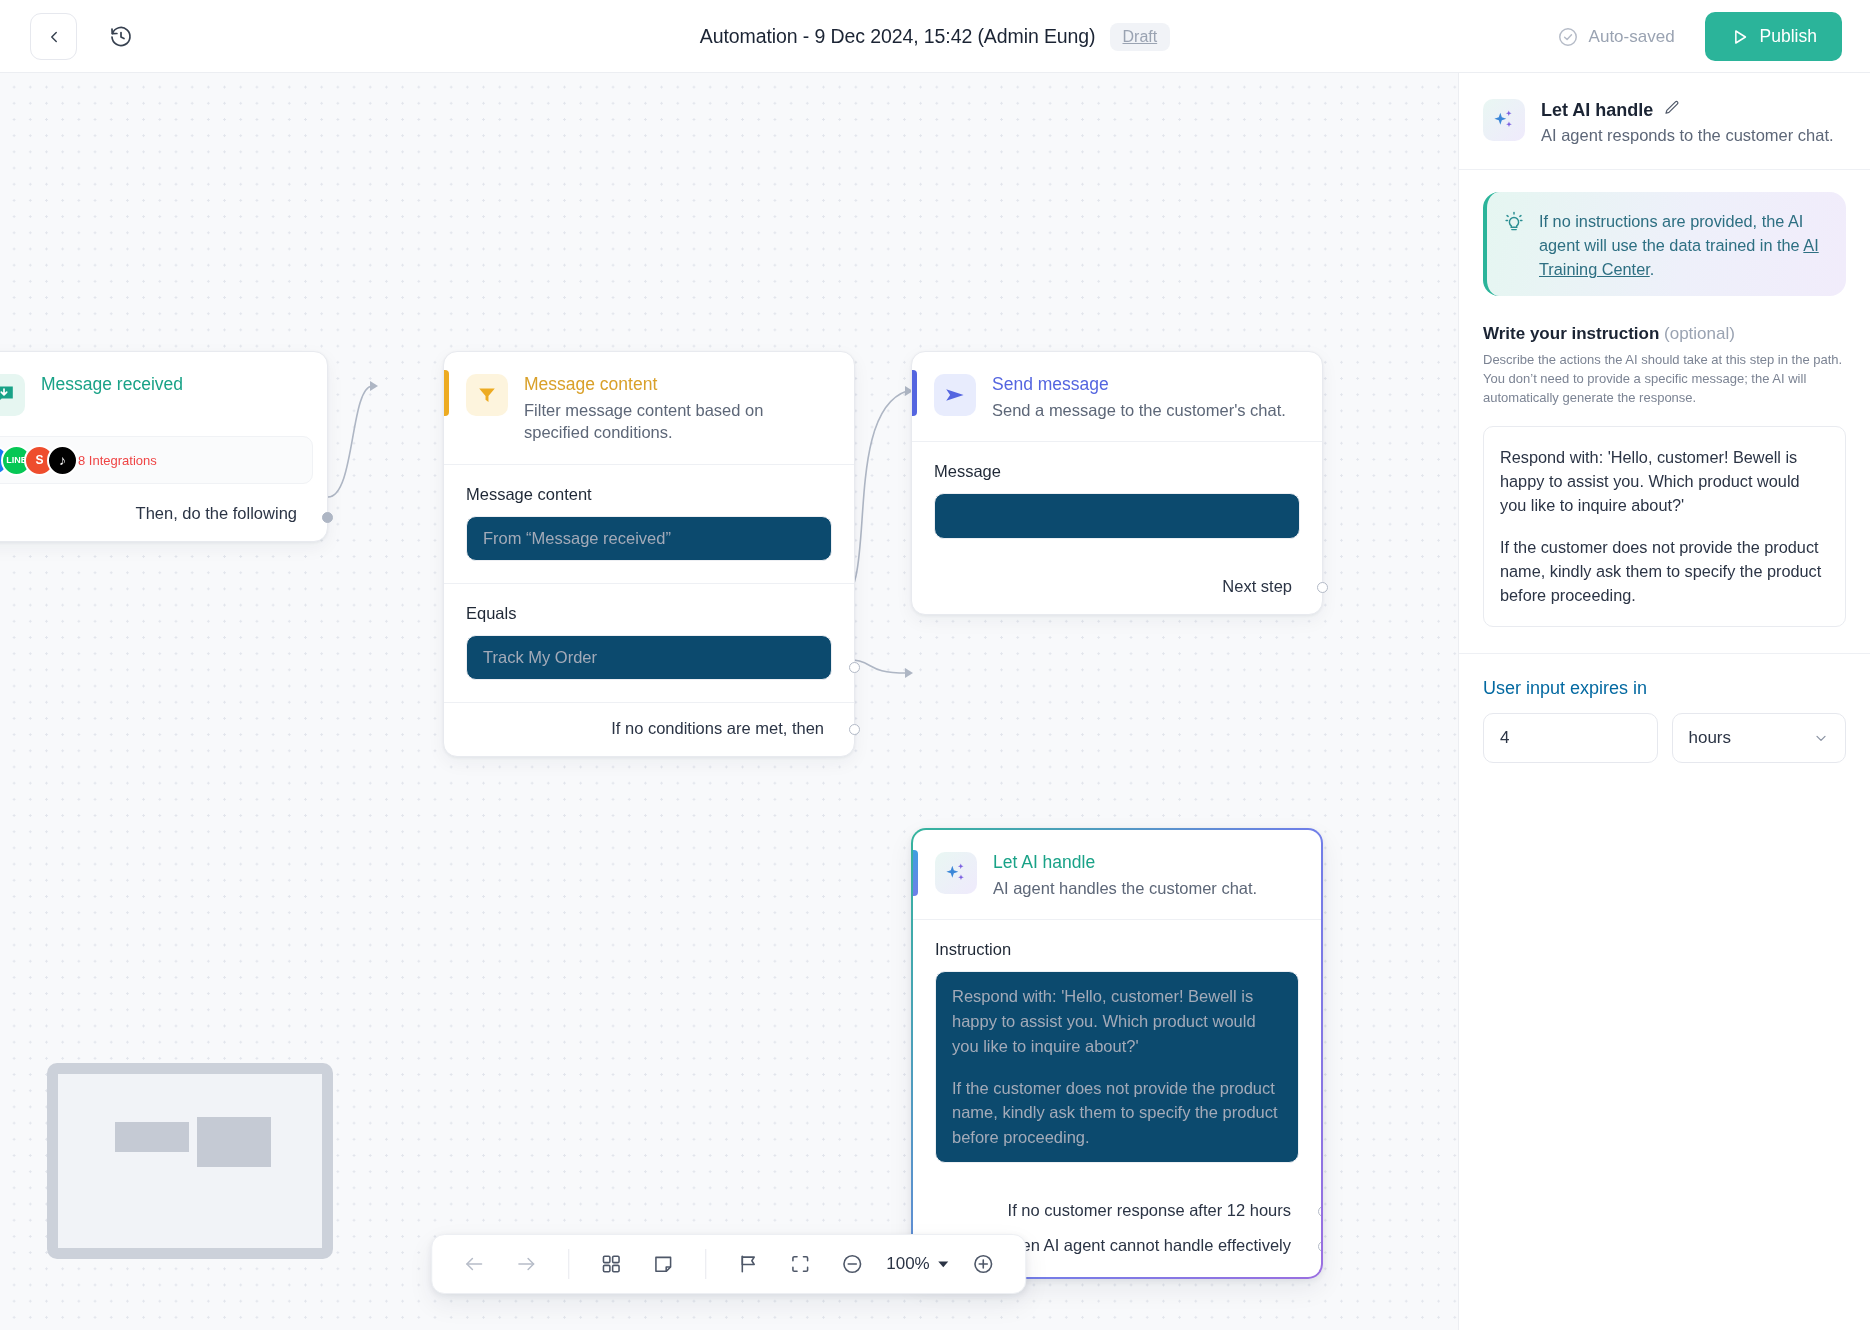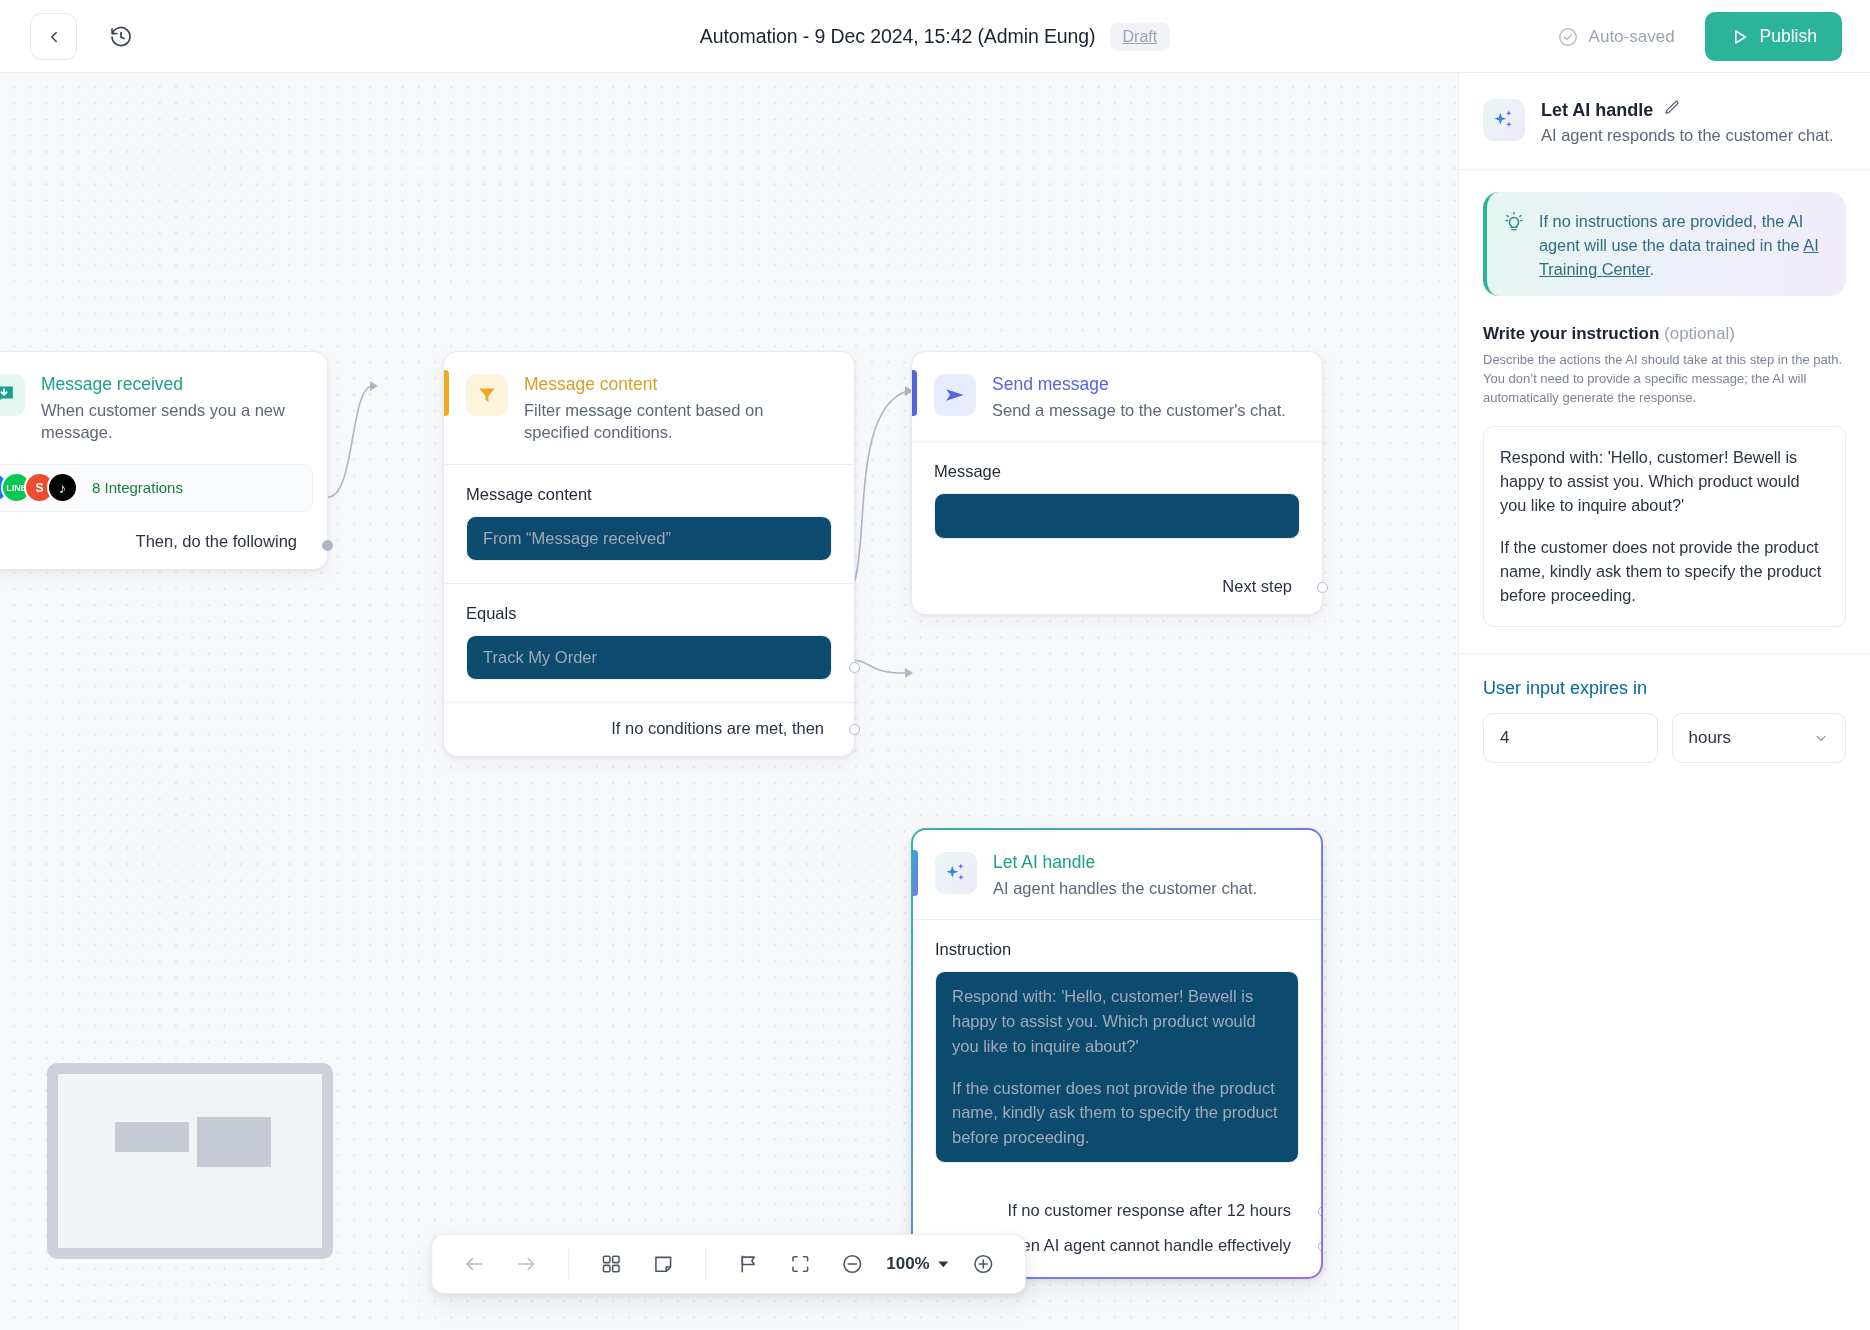"When customer sends you a" div.node-desc { html: <div>When customer sends you a new message.</div> -> none }
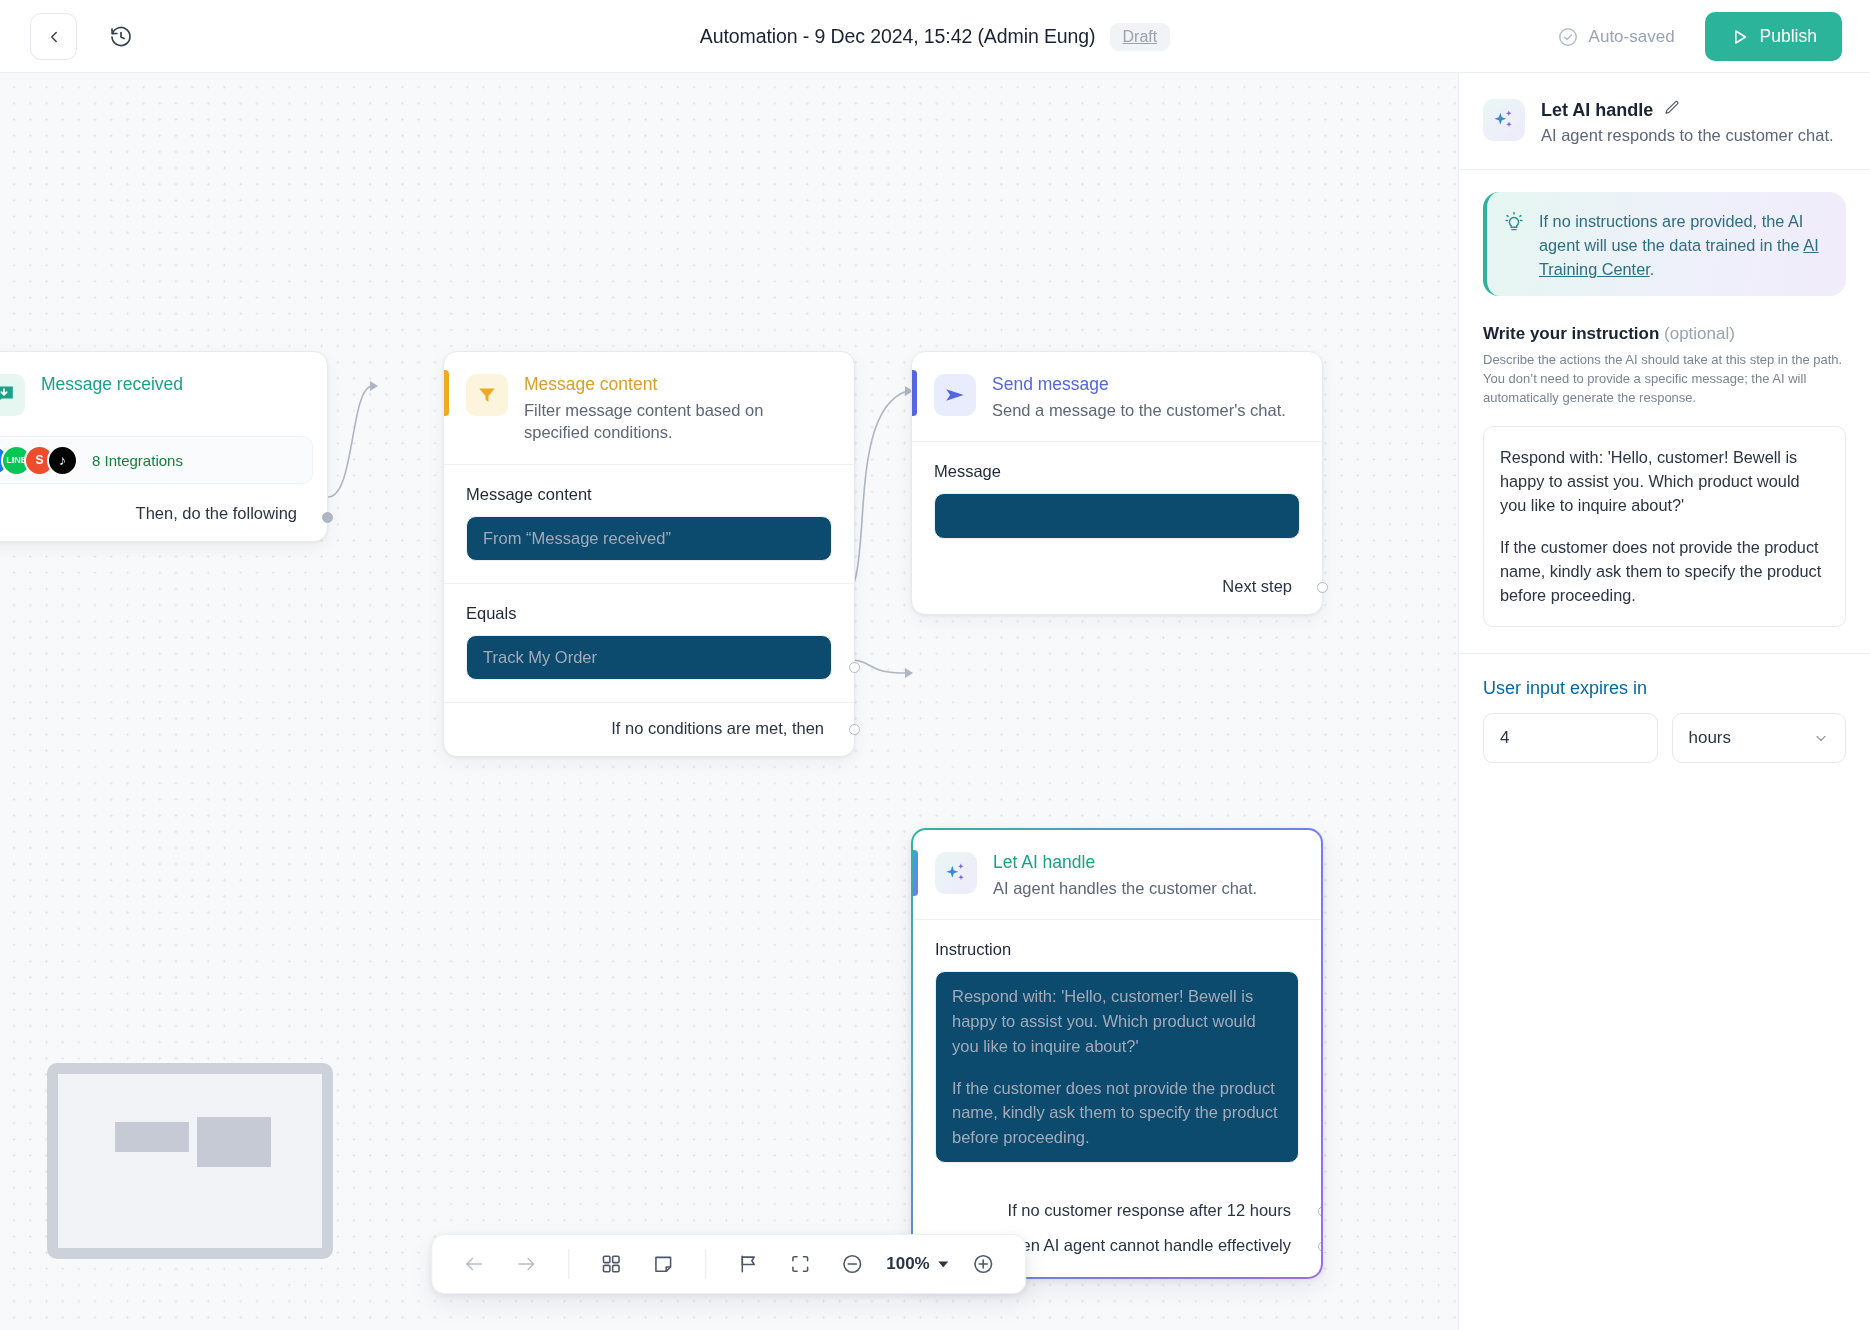"8 Integrations" .int-label { color: #15803d -> #ef4444; font-size: 15px -> 13px; margin-left: 14px -> none }
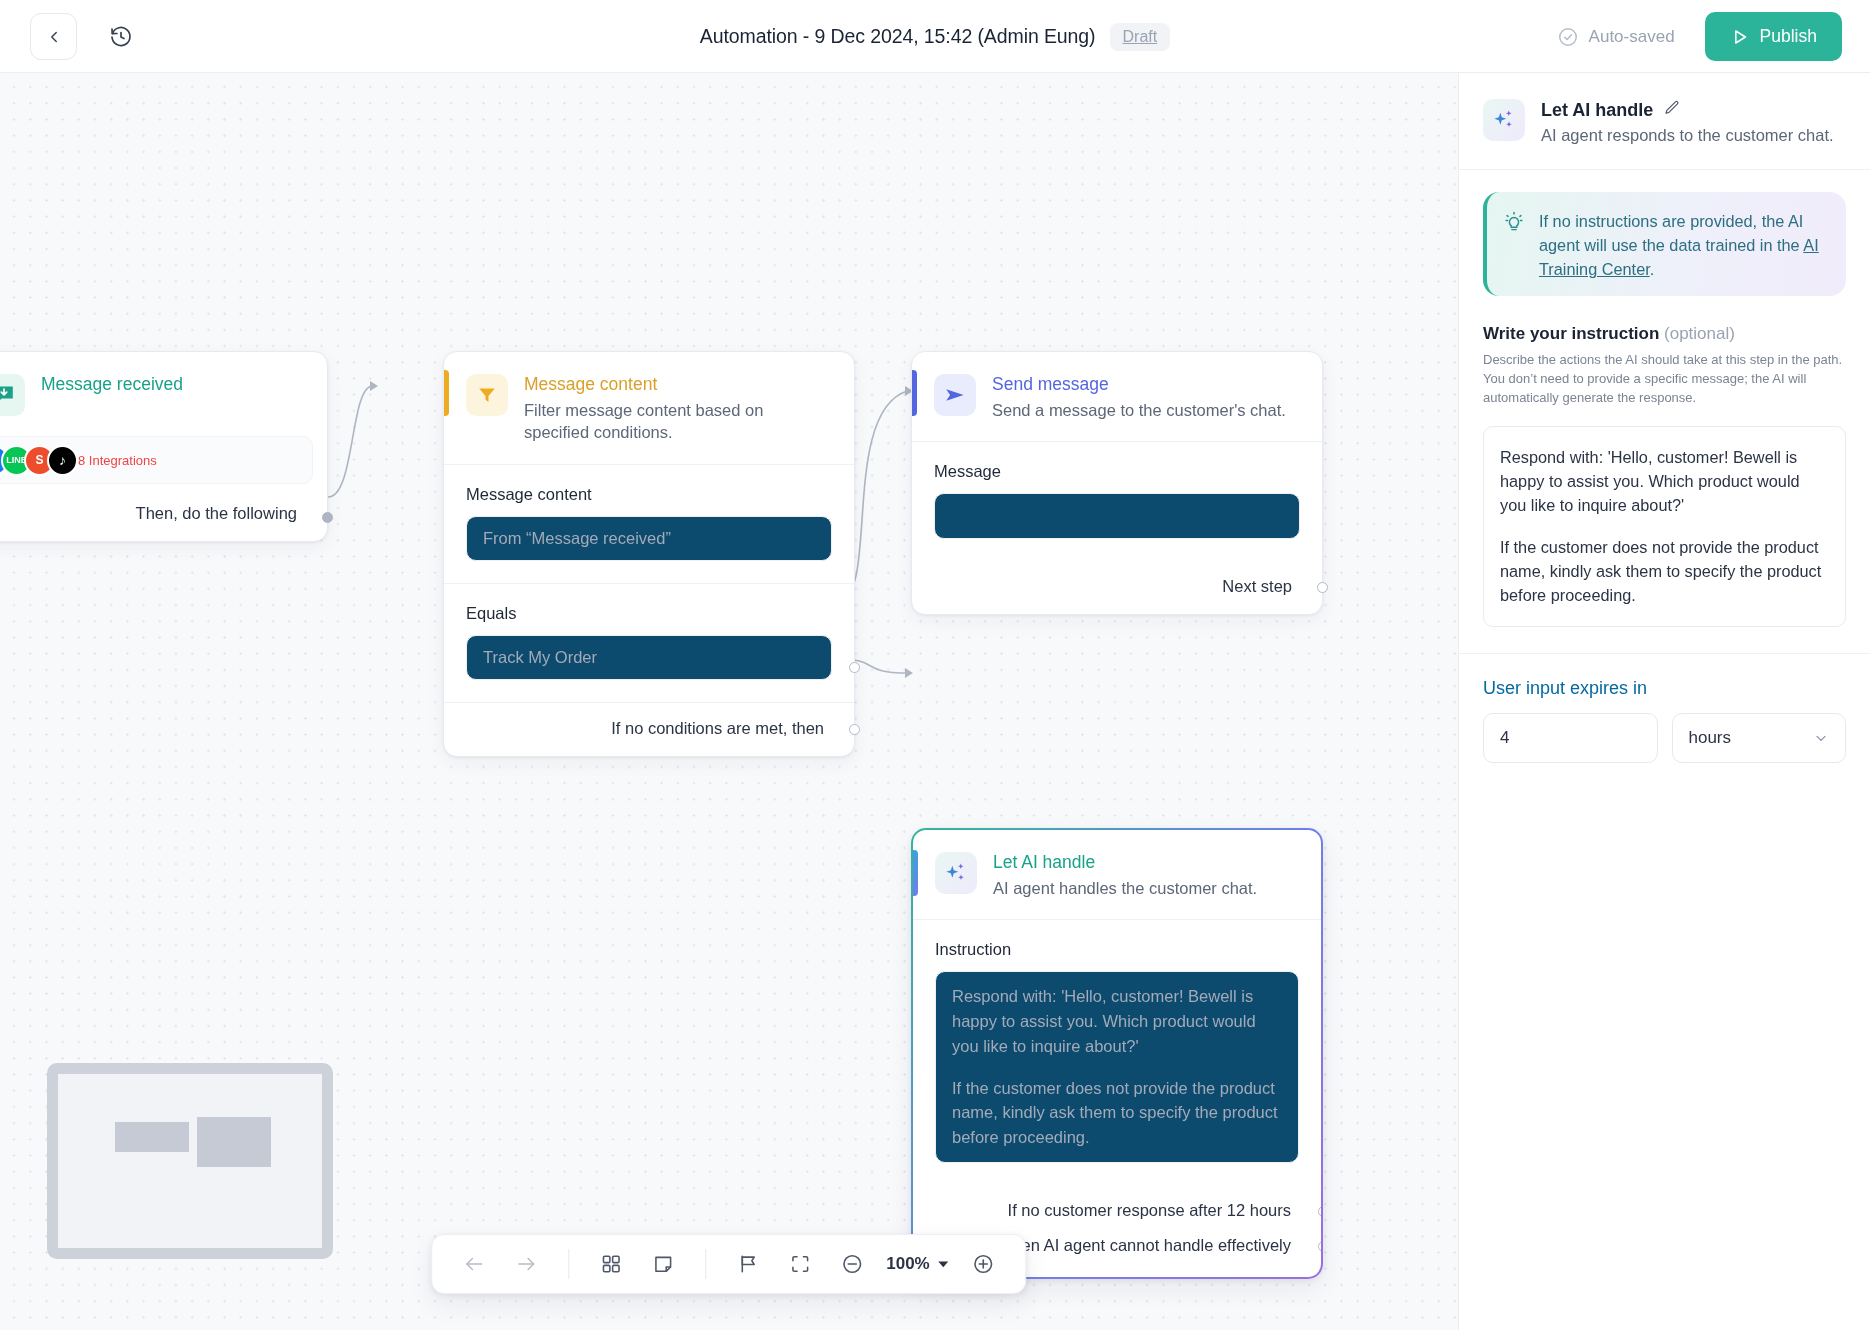"100%" .toolbar { font-weight: bold -> none }
